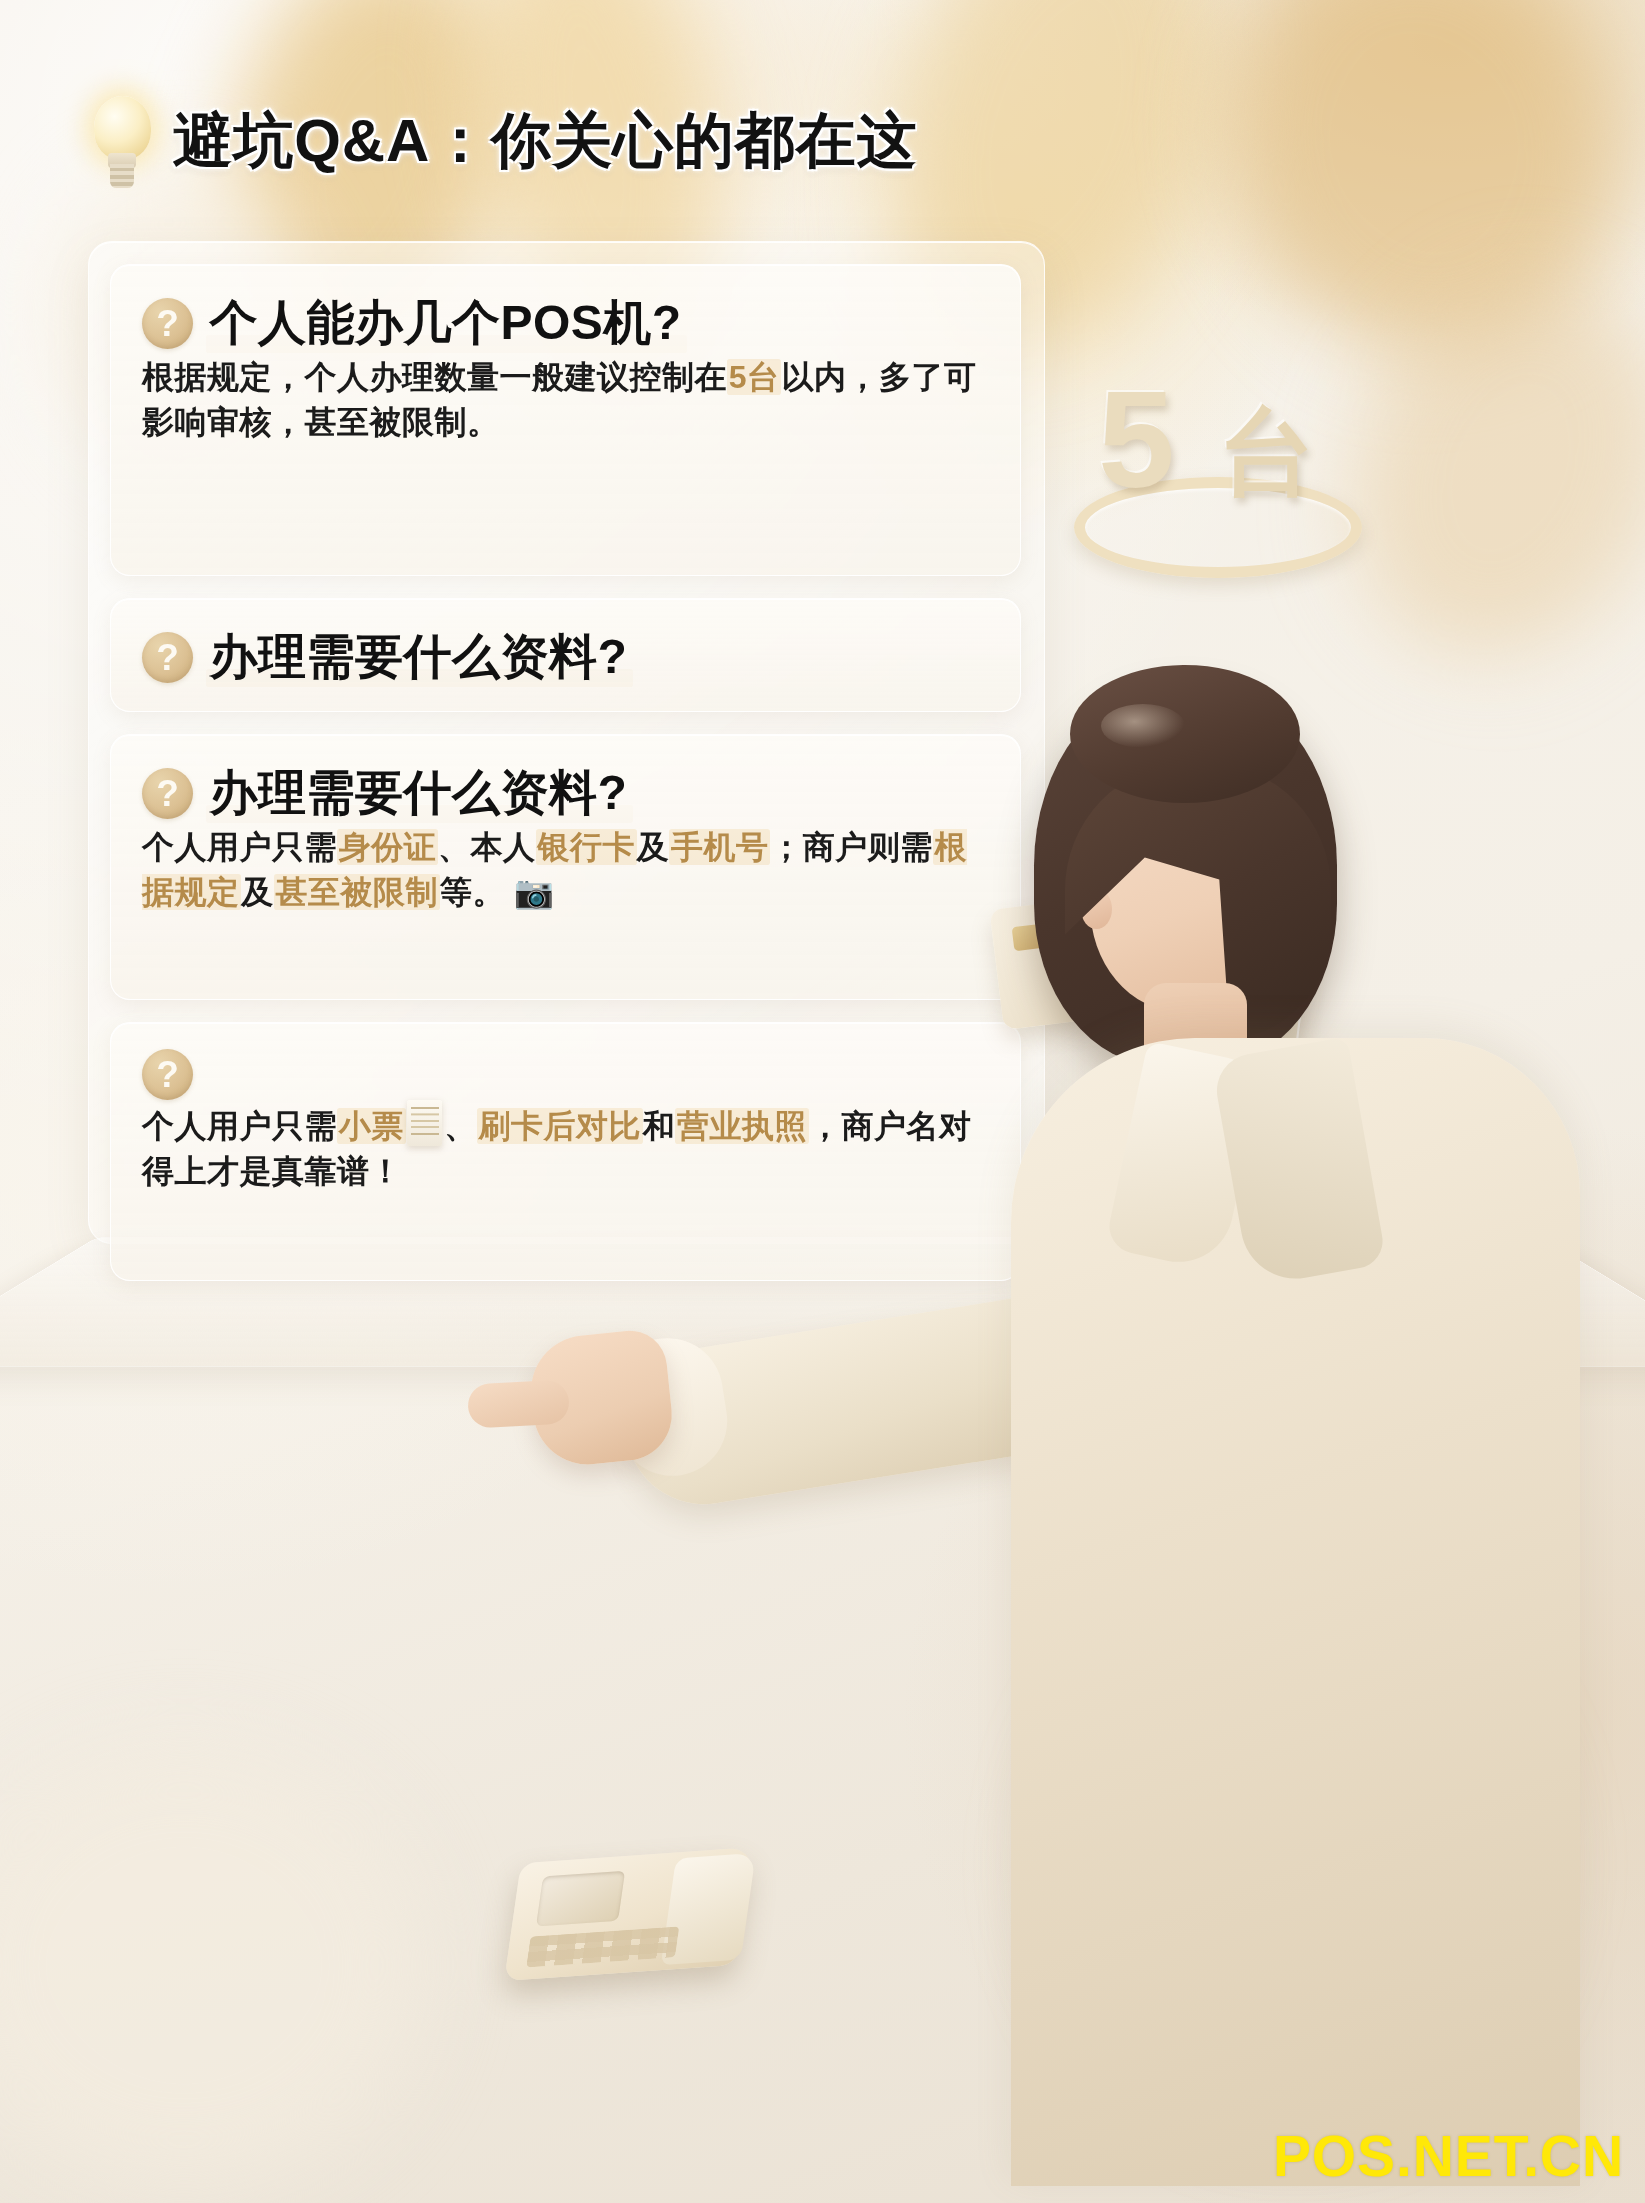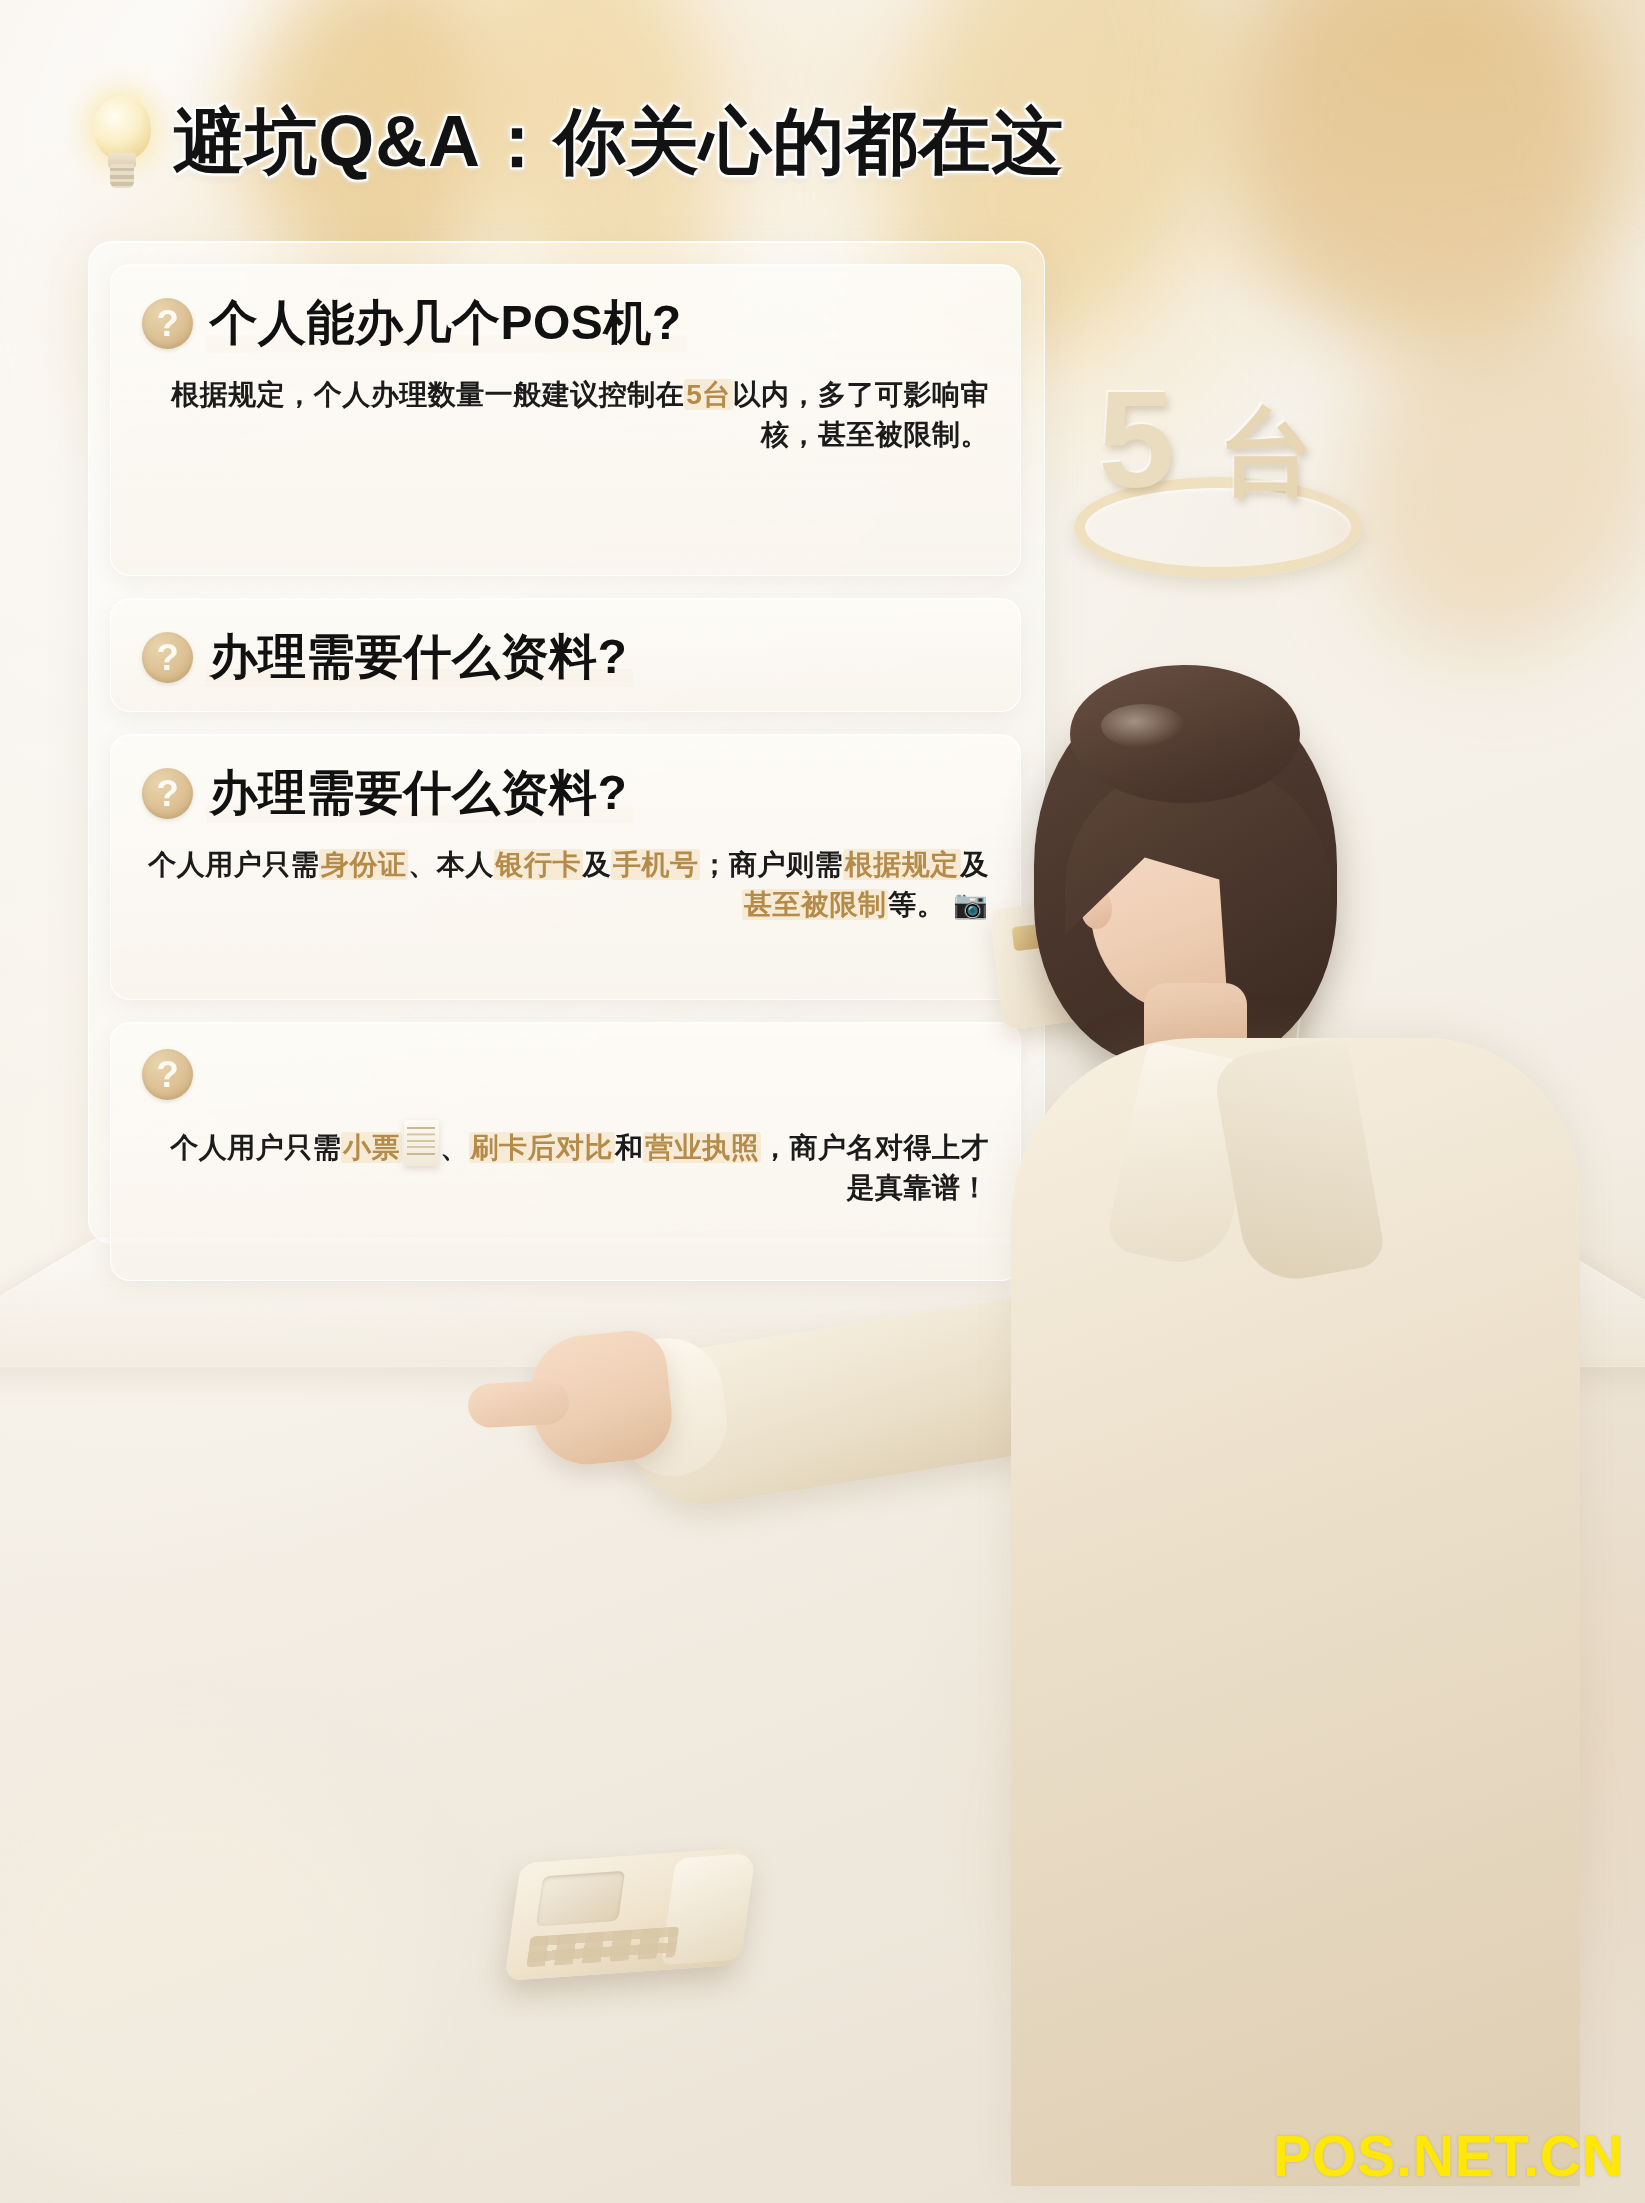"避坑Q&A：你关心的都在这" .main-title { font-size: 72px -> 60px }
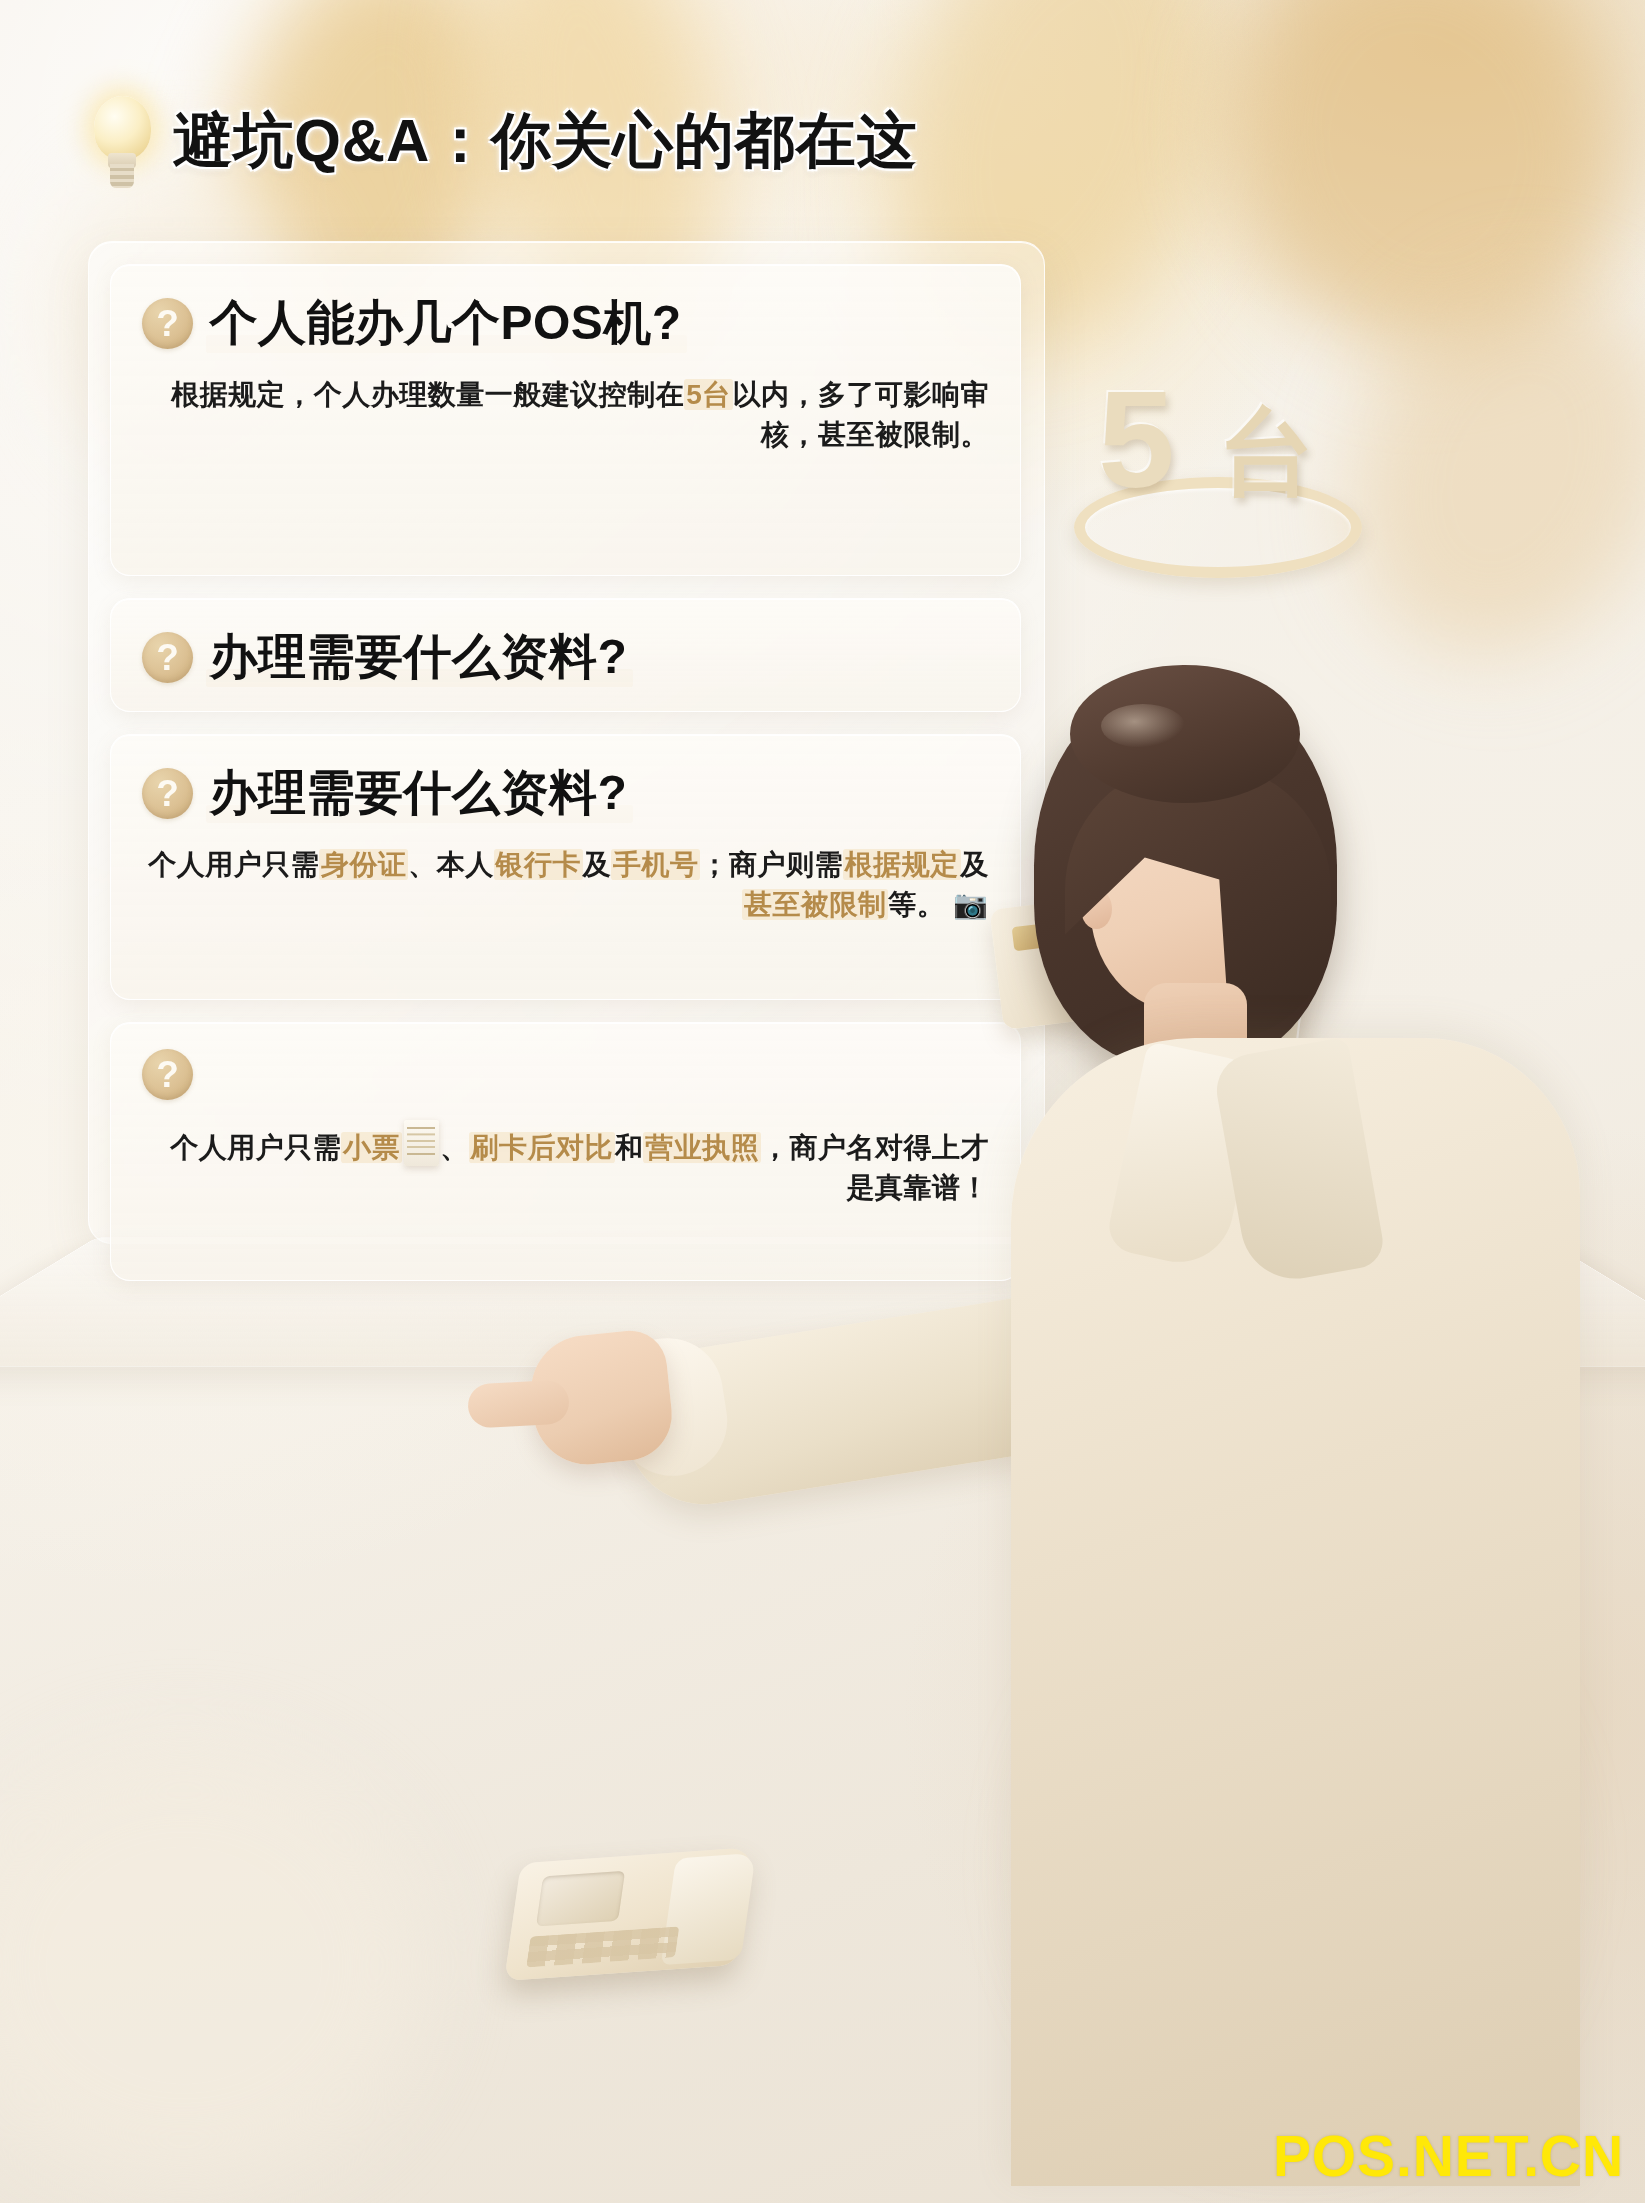"根据规定，个人办理数量一般建议控制在5台以内，多了可影响审核，甚至被限制。" .a-text { font-size: 28px -> 32px; margin-top: 20px -> none; text-align: right -> none }
